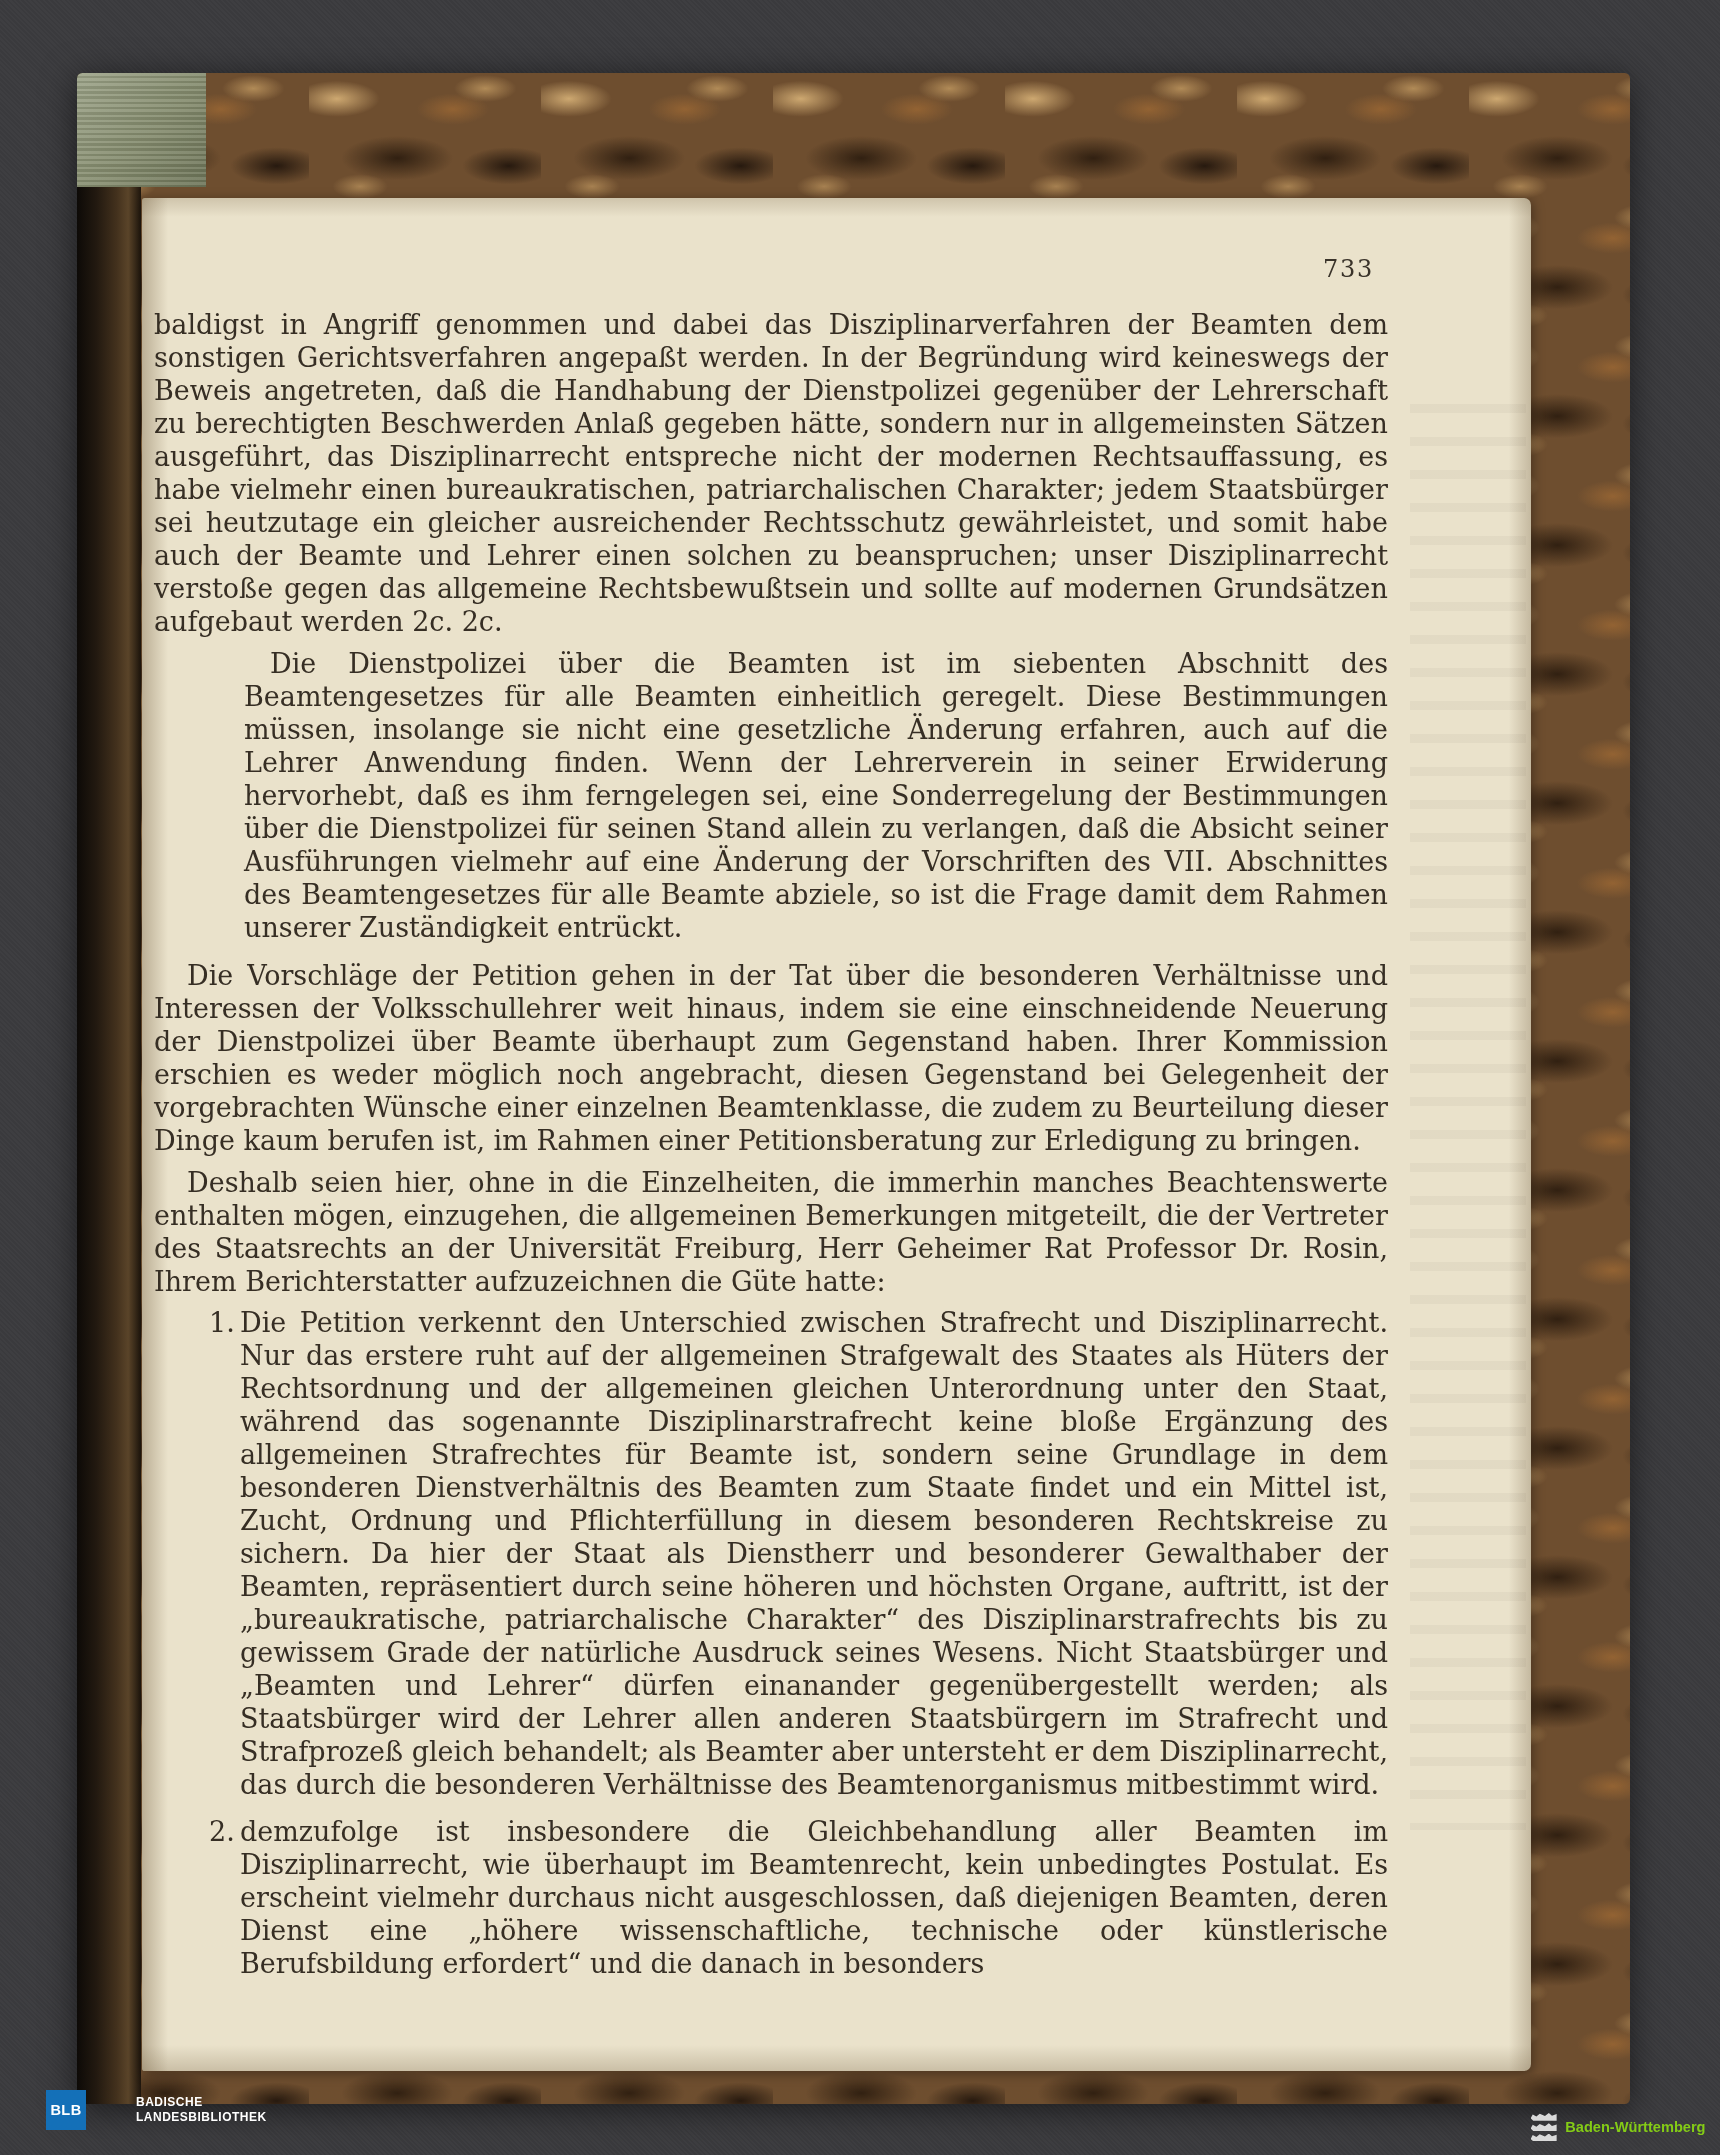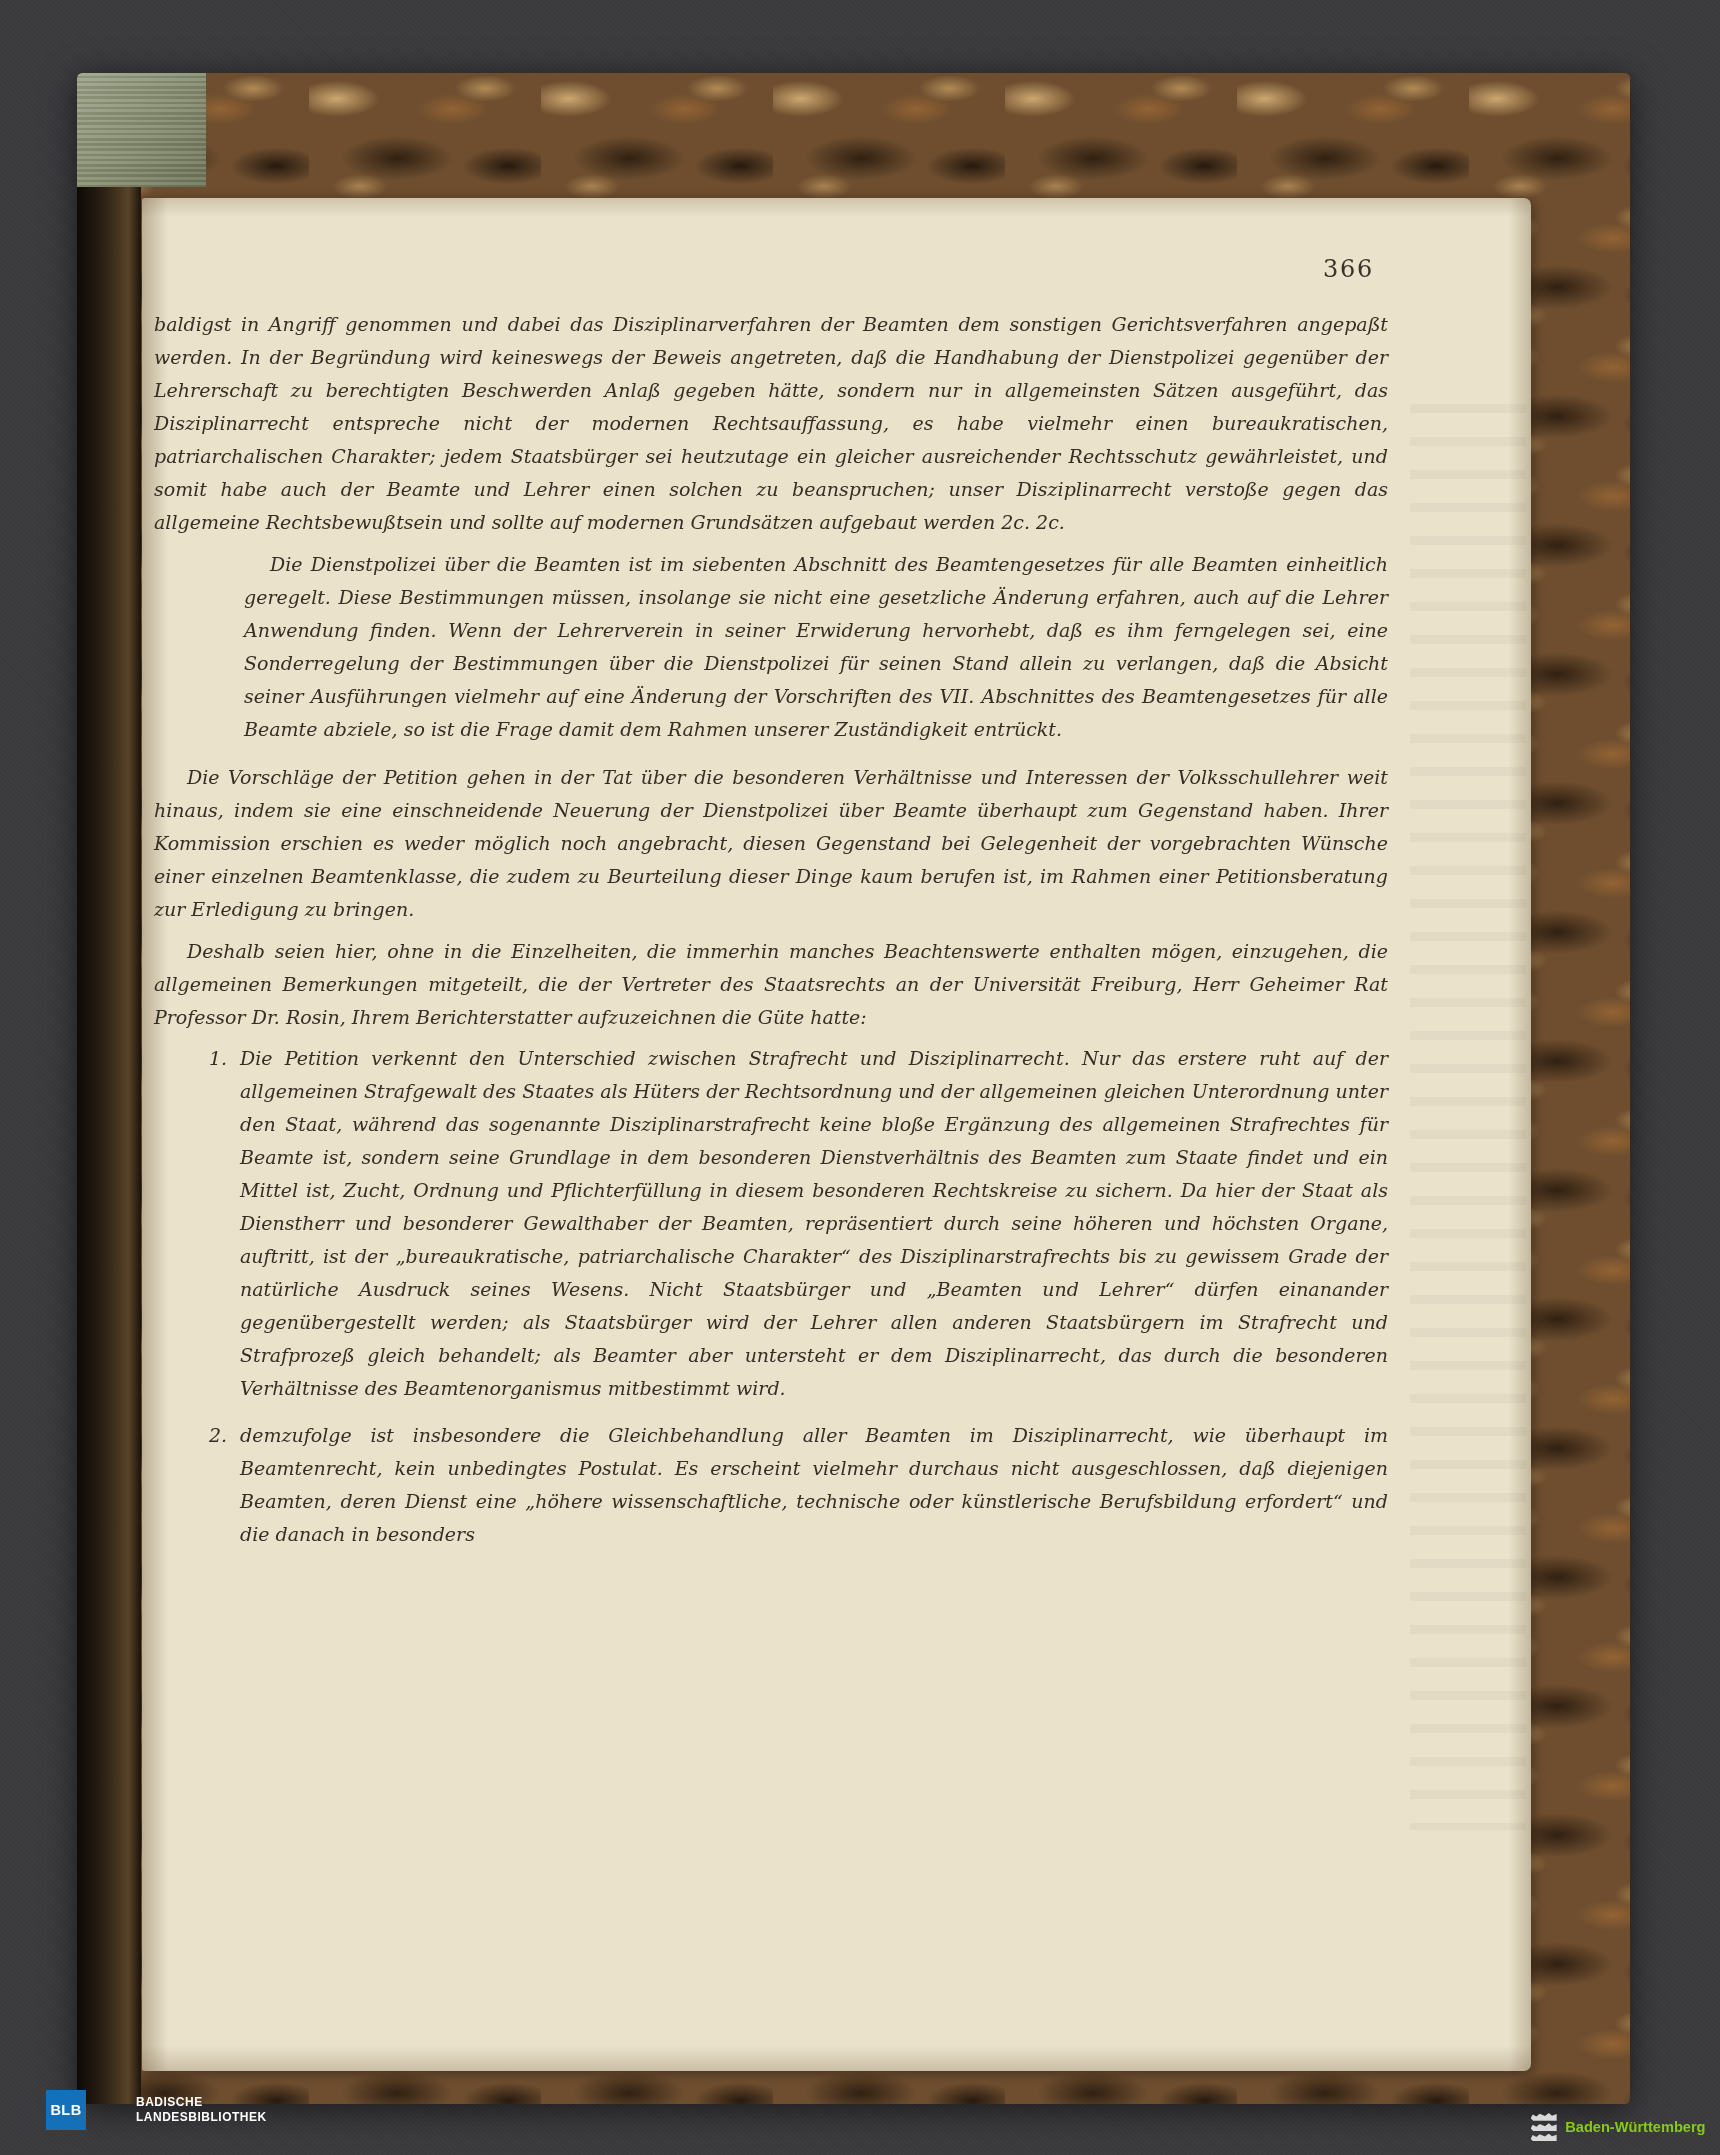"366" div.pagenum { text: 366 -> 733 }
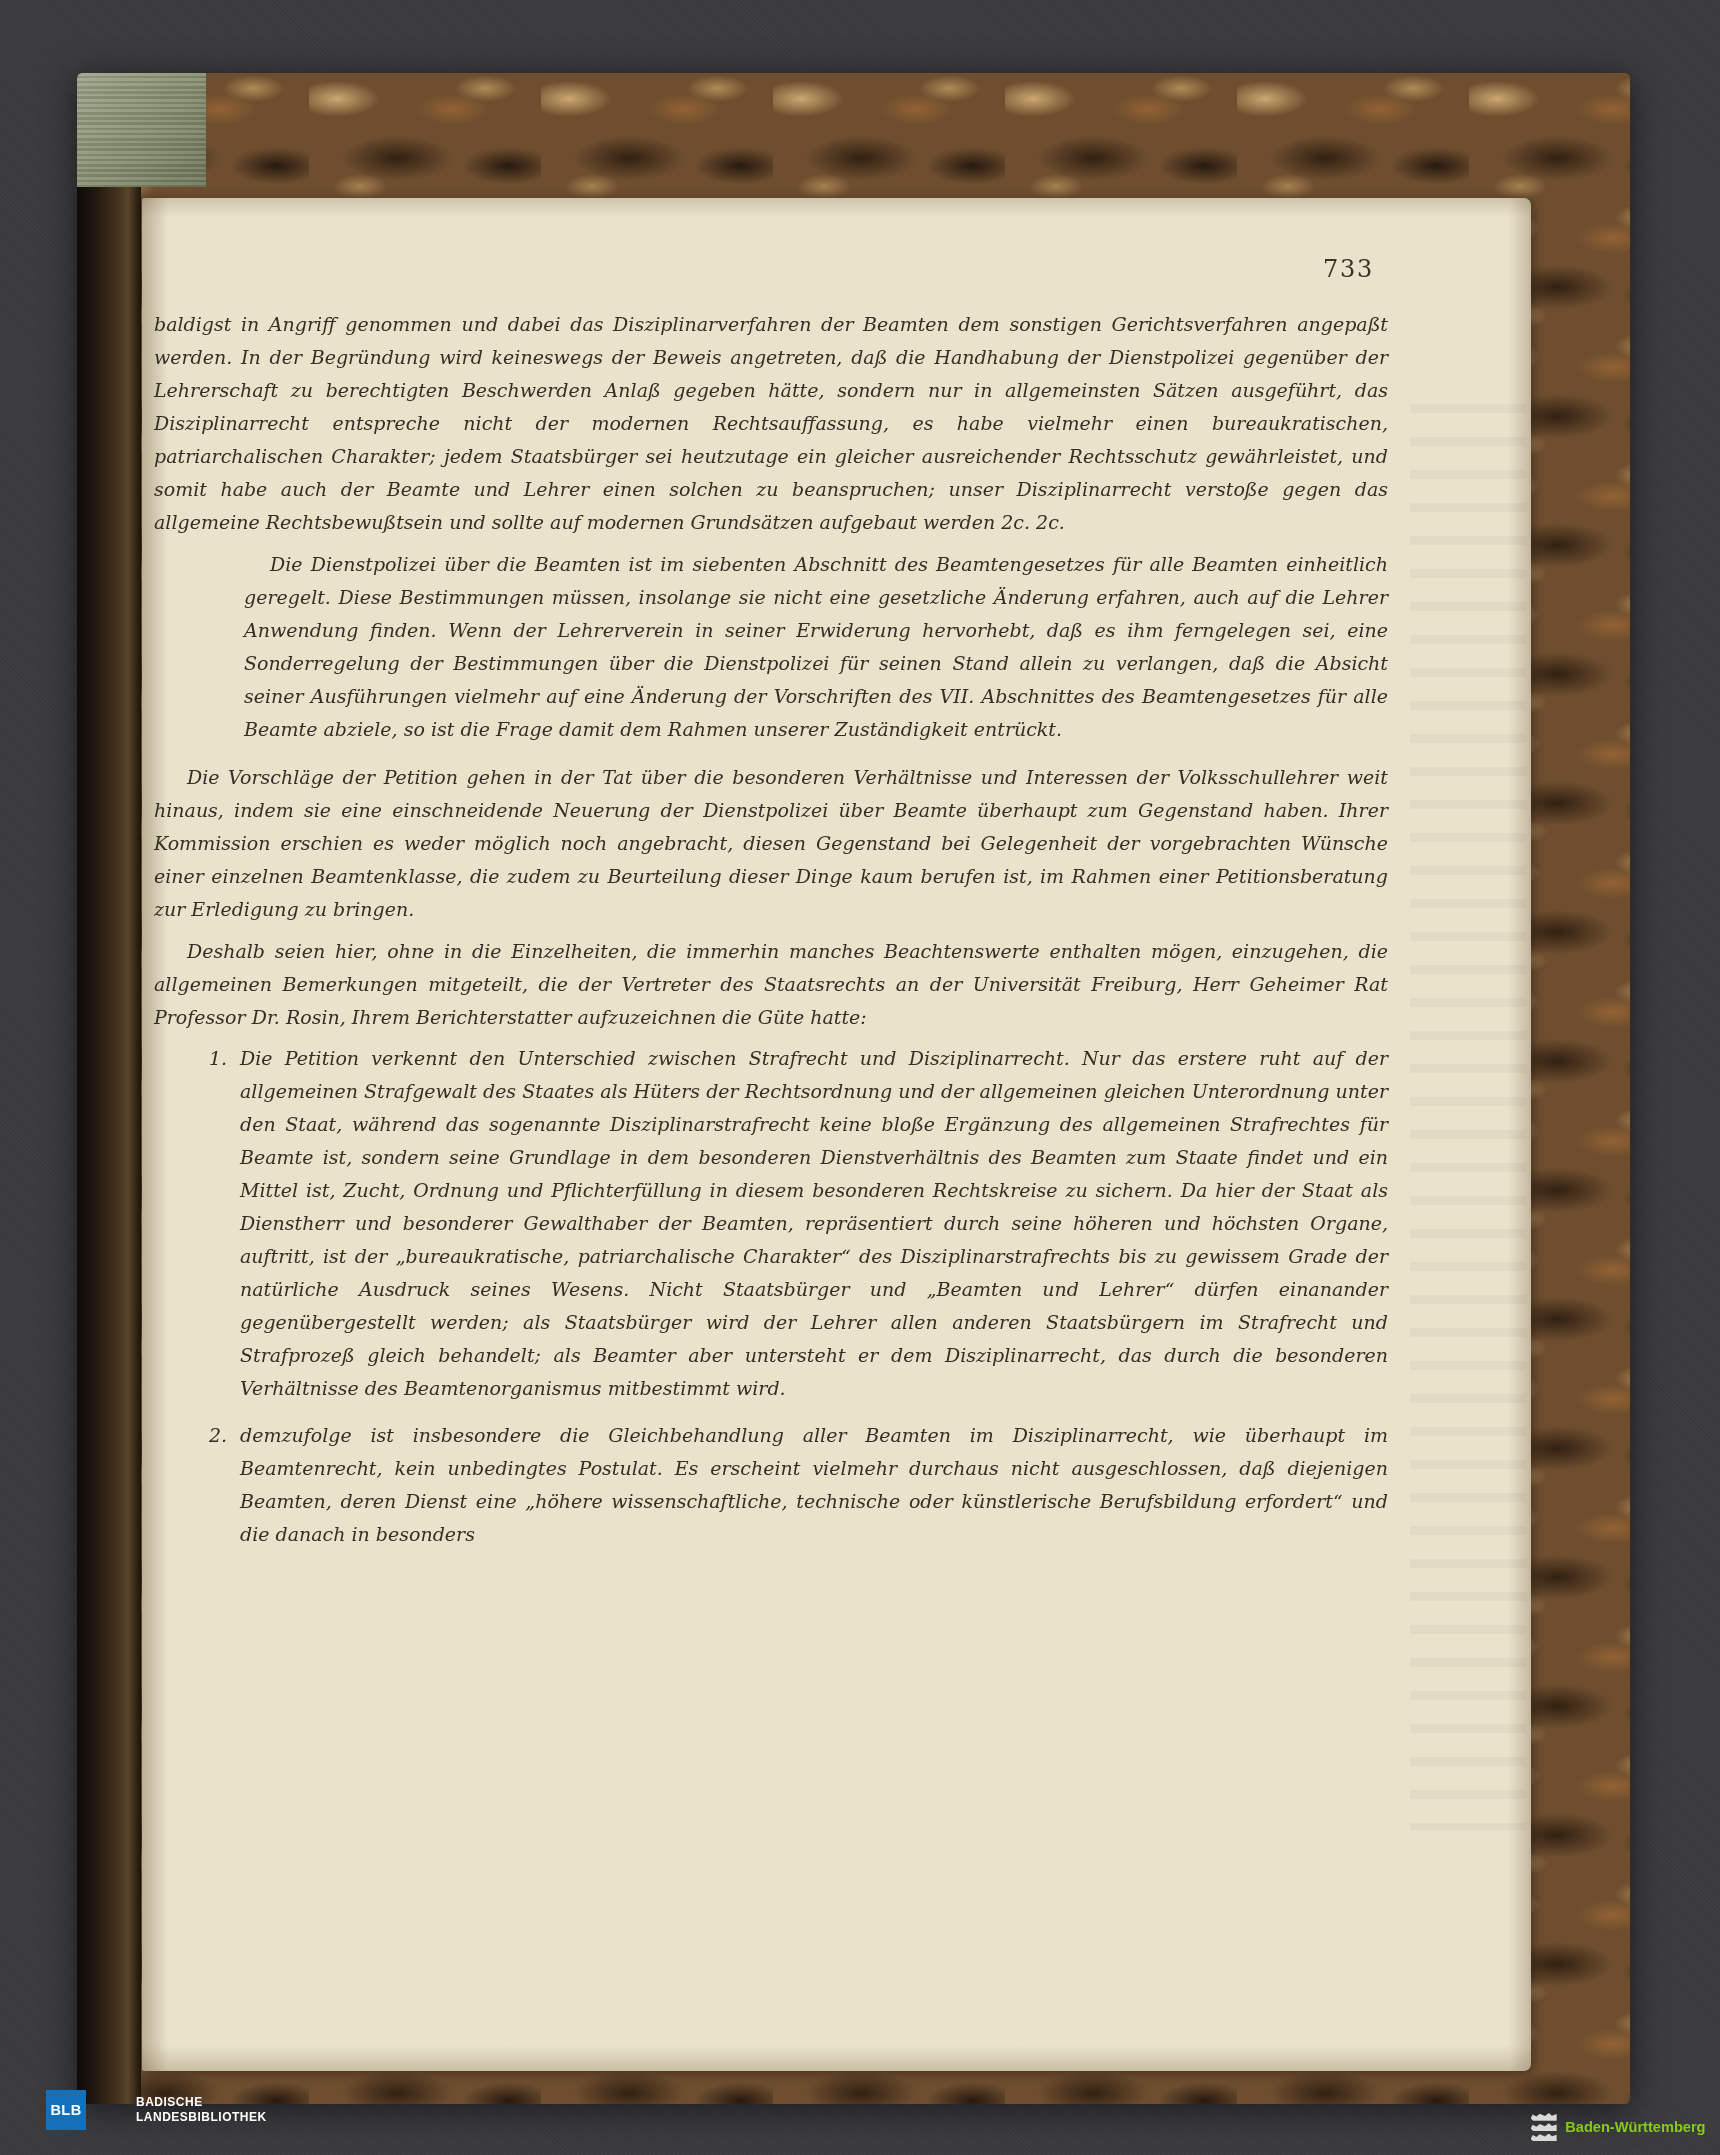"baldigst in Angriff genommen und" .text { font-size: 19px -> 27px; font-style: italic -> none }
